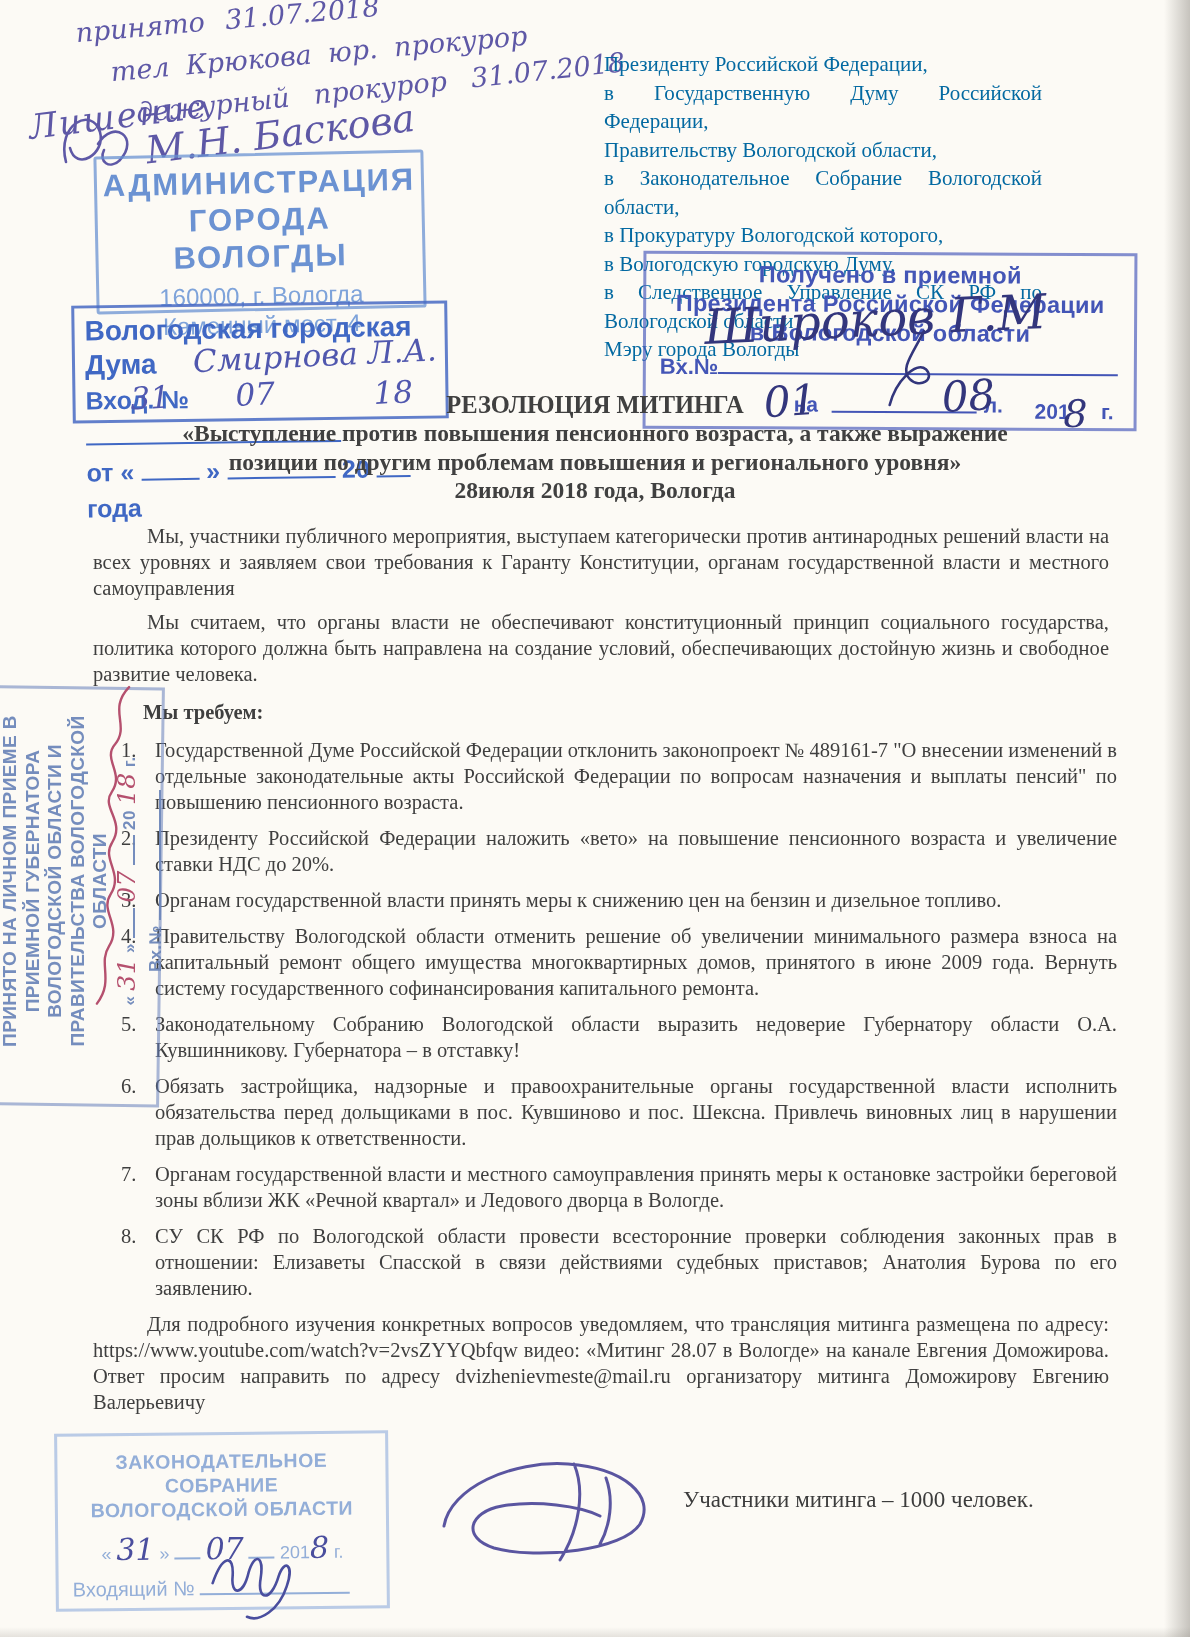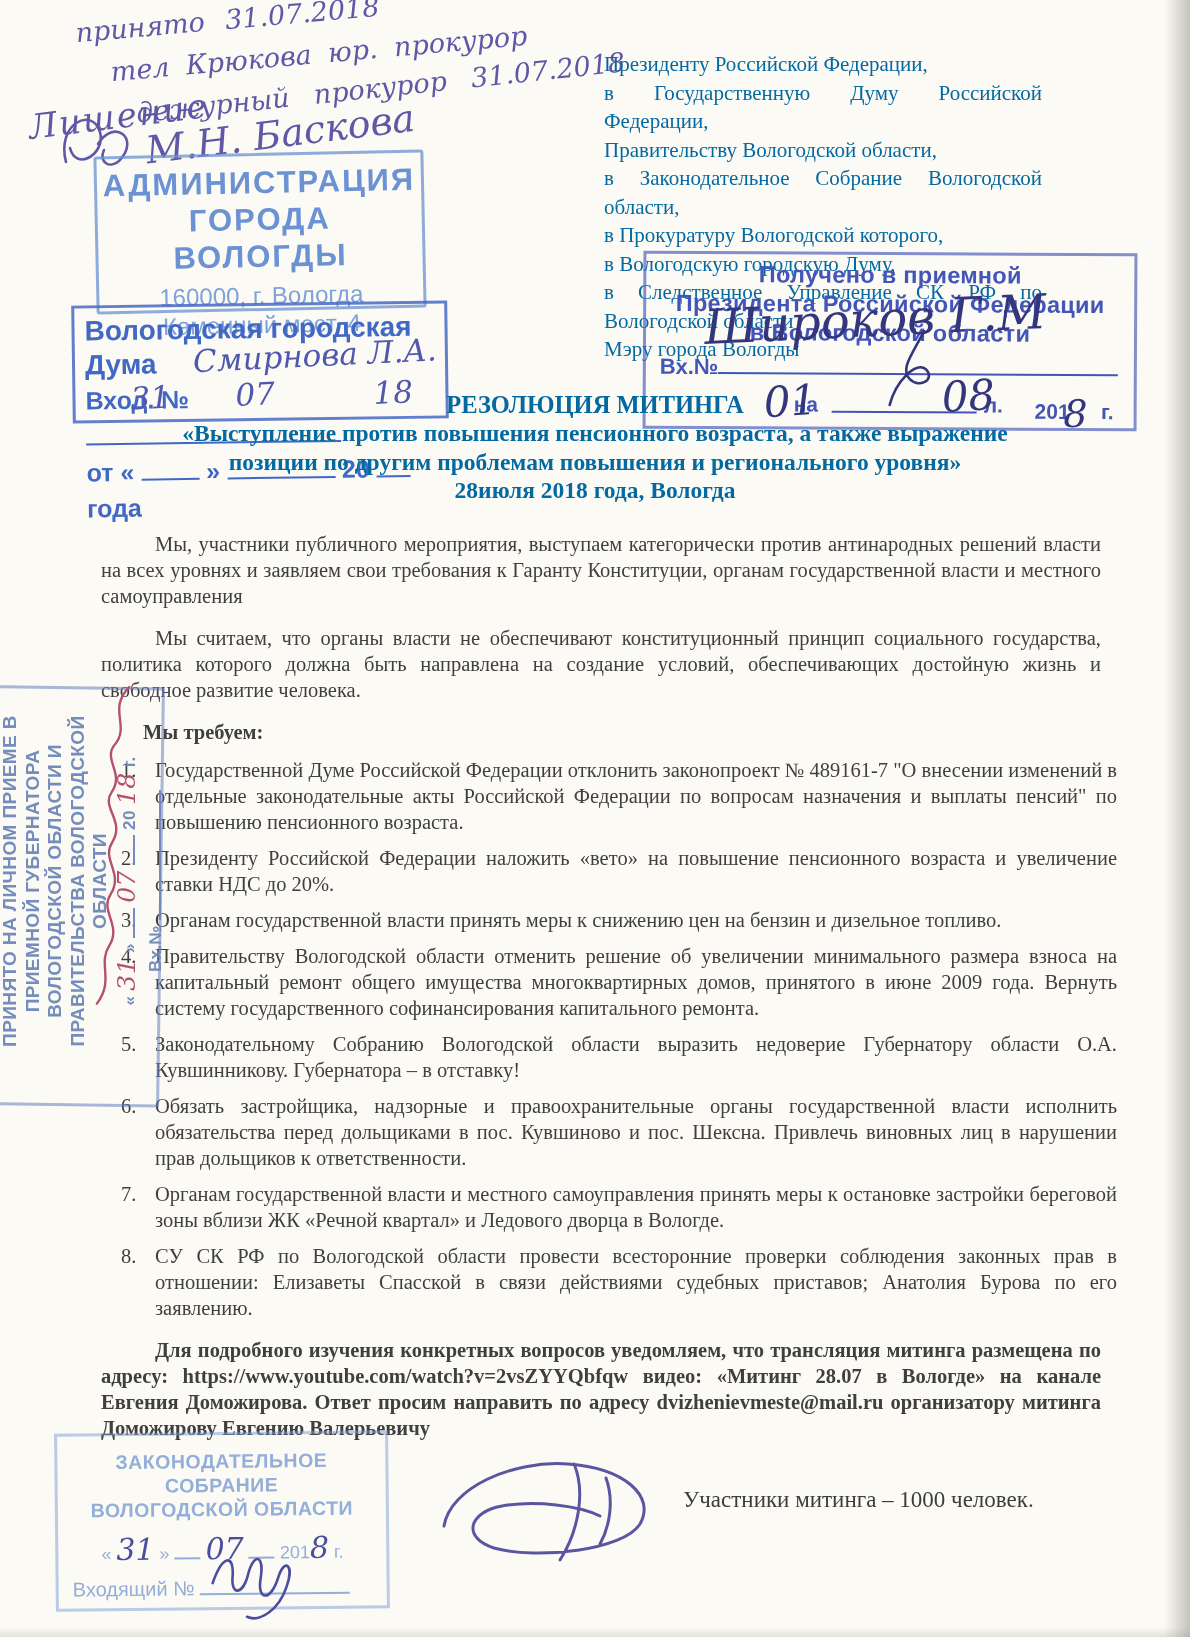"РЕЗОЛЮЦИЯ МИТИНГА" .title { color: #0369a1 -> #404040 }
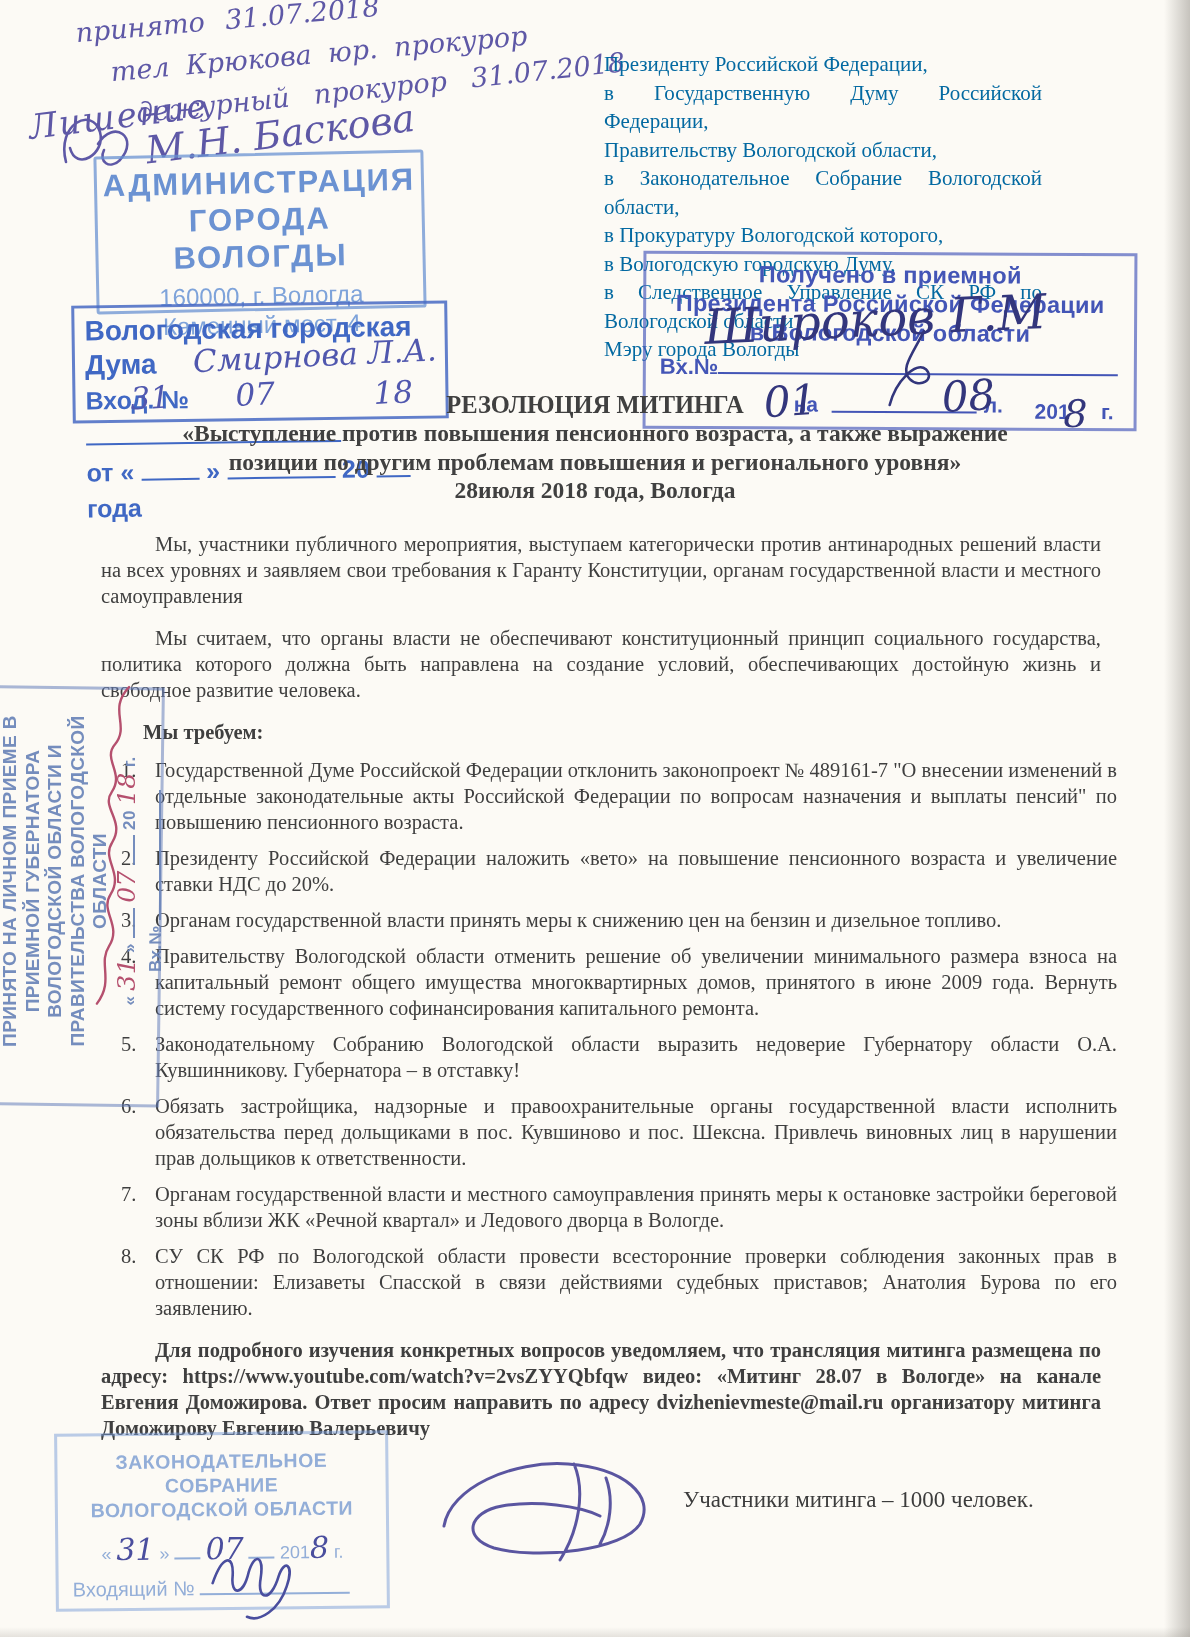"Мы, участники публичного мероприятия," .body p { margin: 16px -> 8px }
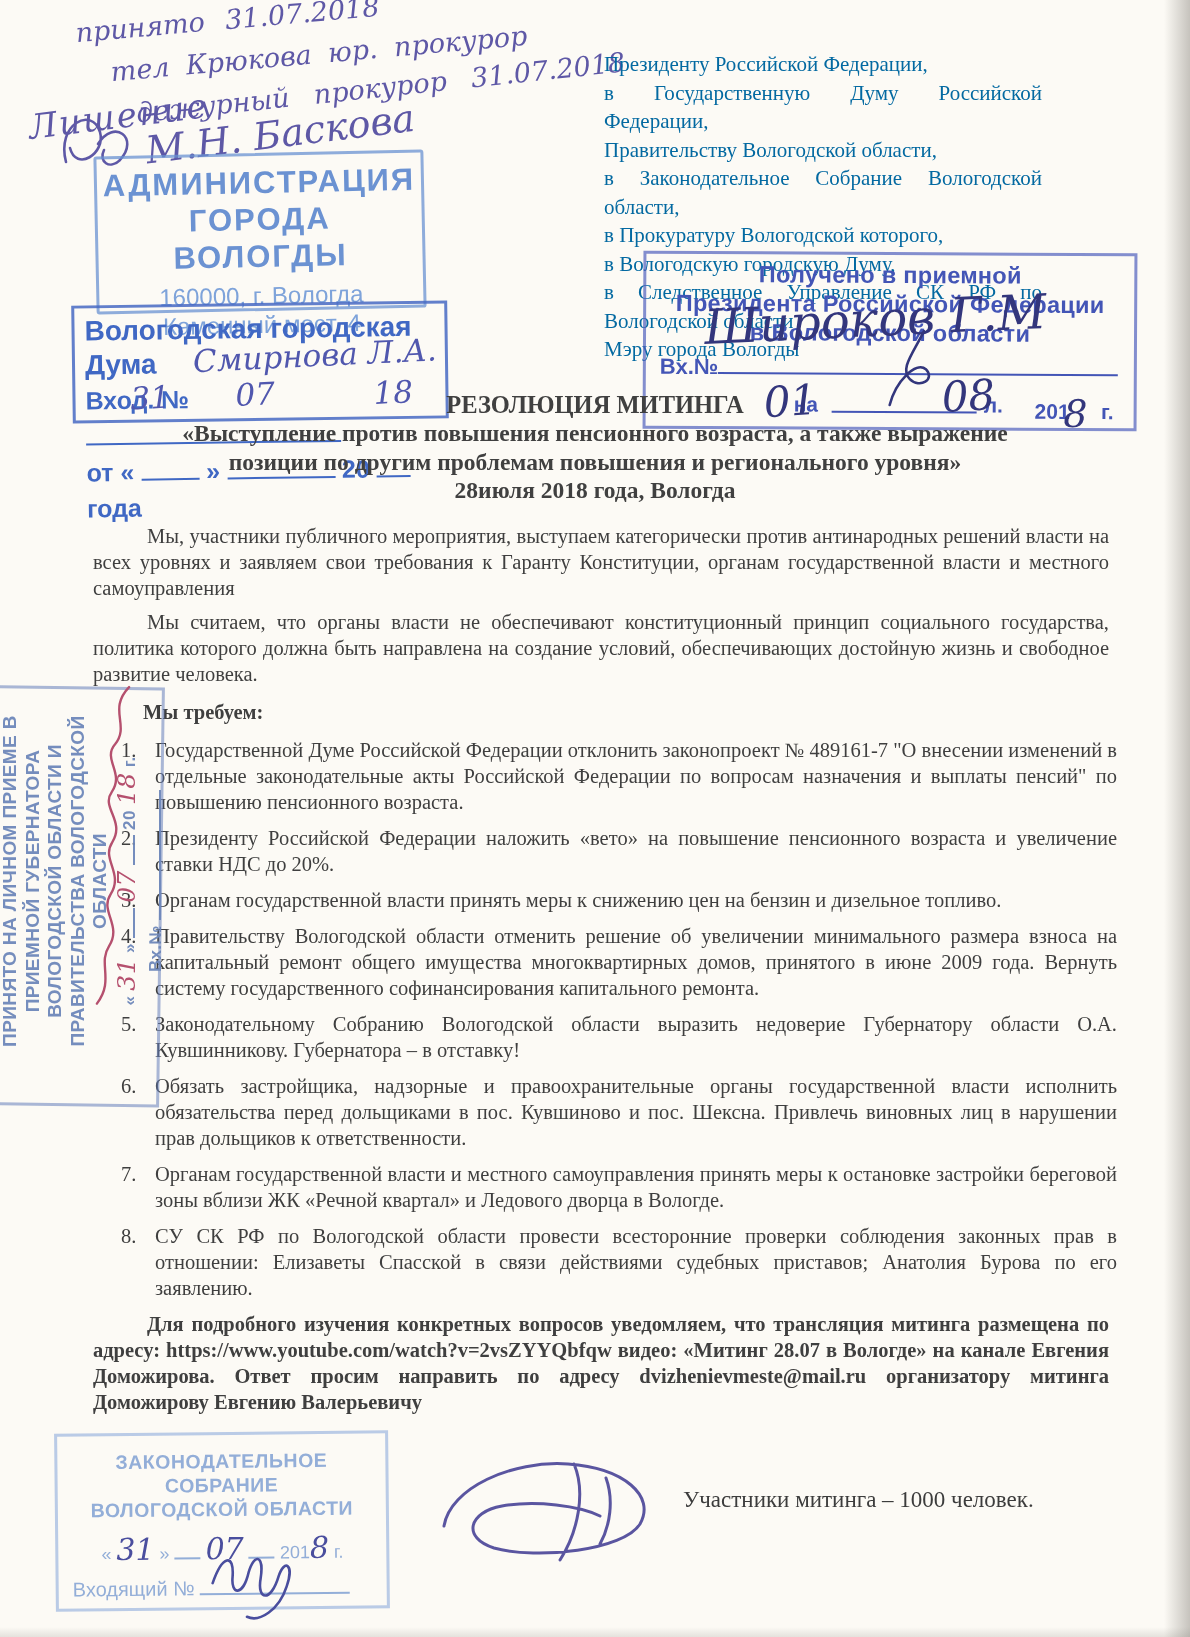"Для подробного изучения конкретных" .closing { font-weight: bold -> none }
